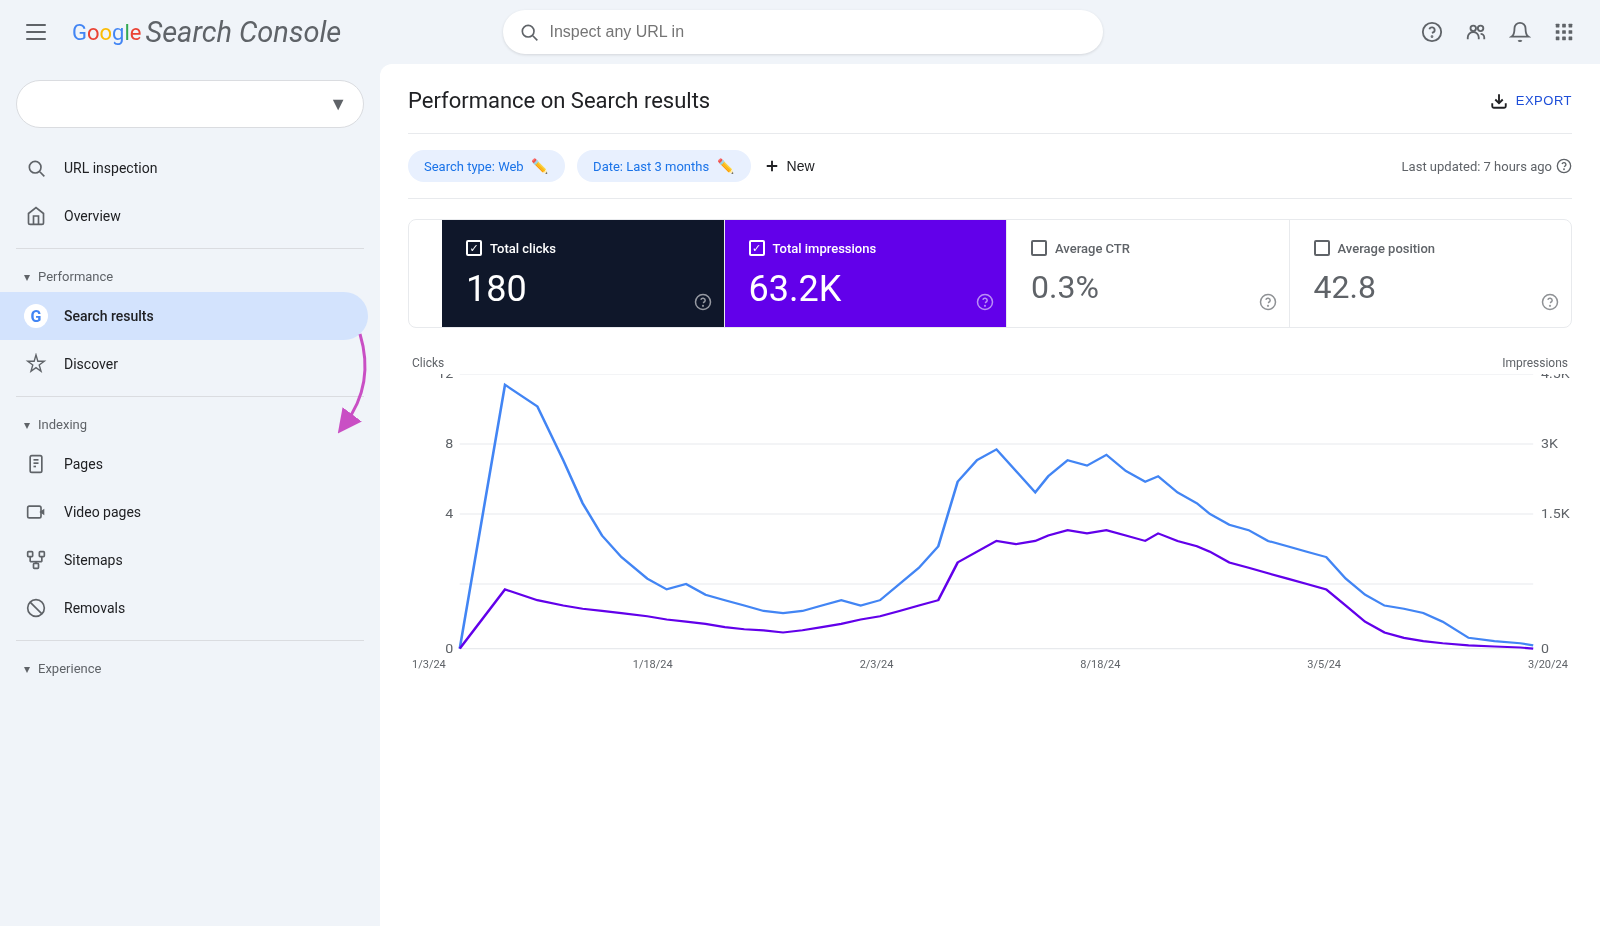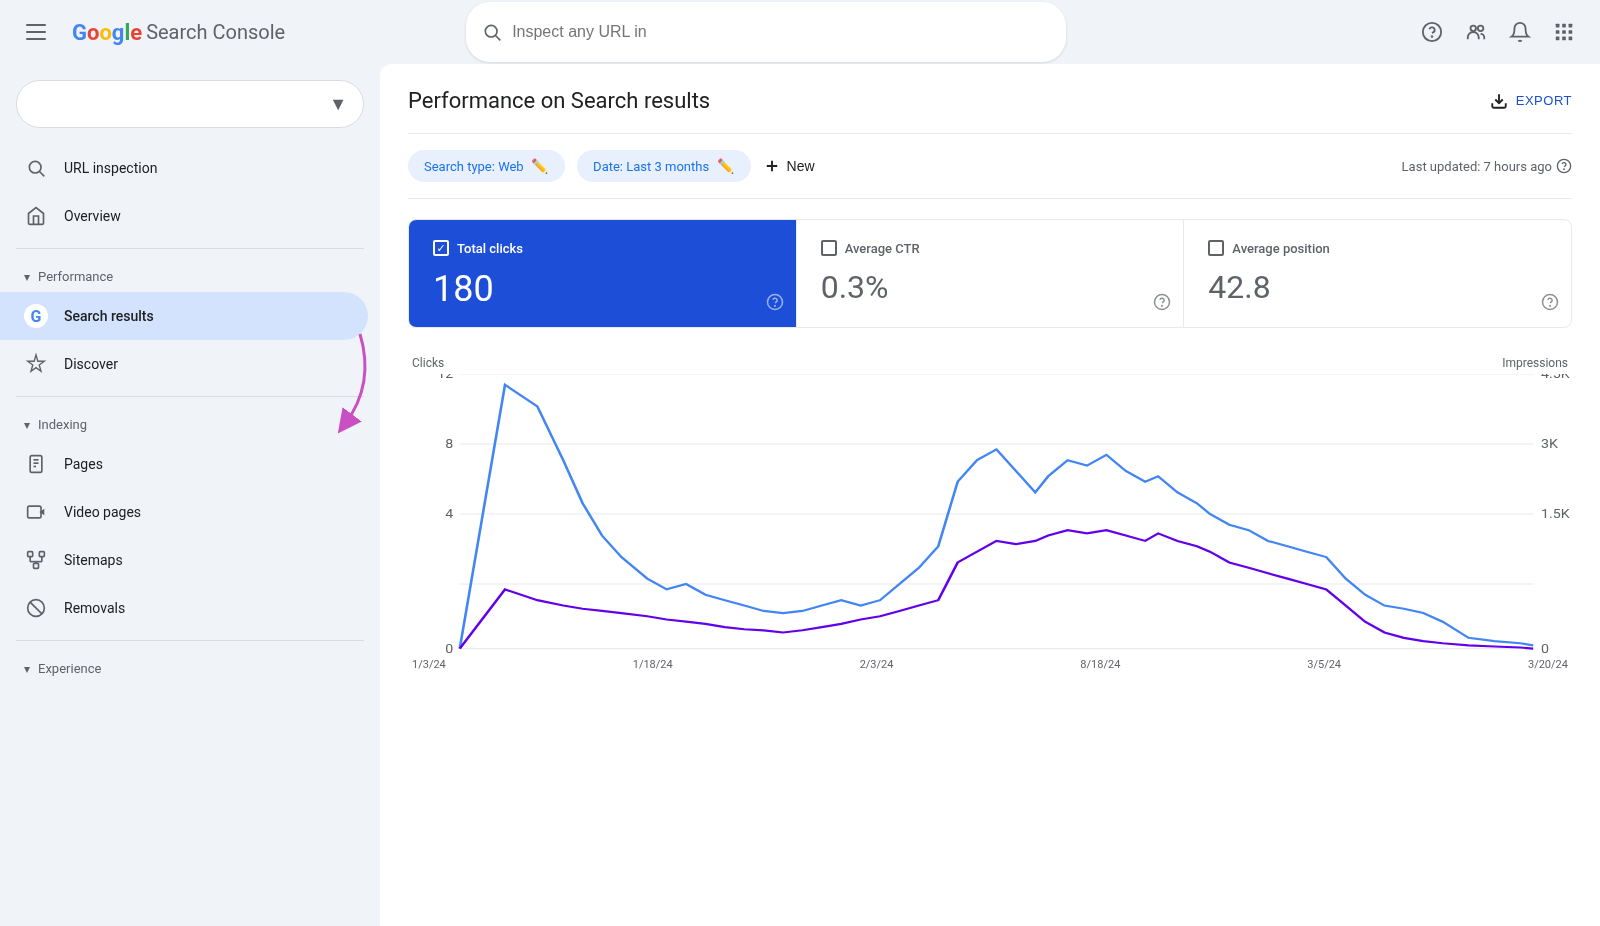"Google" span { font-weight: 700 -> 400 }
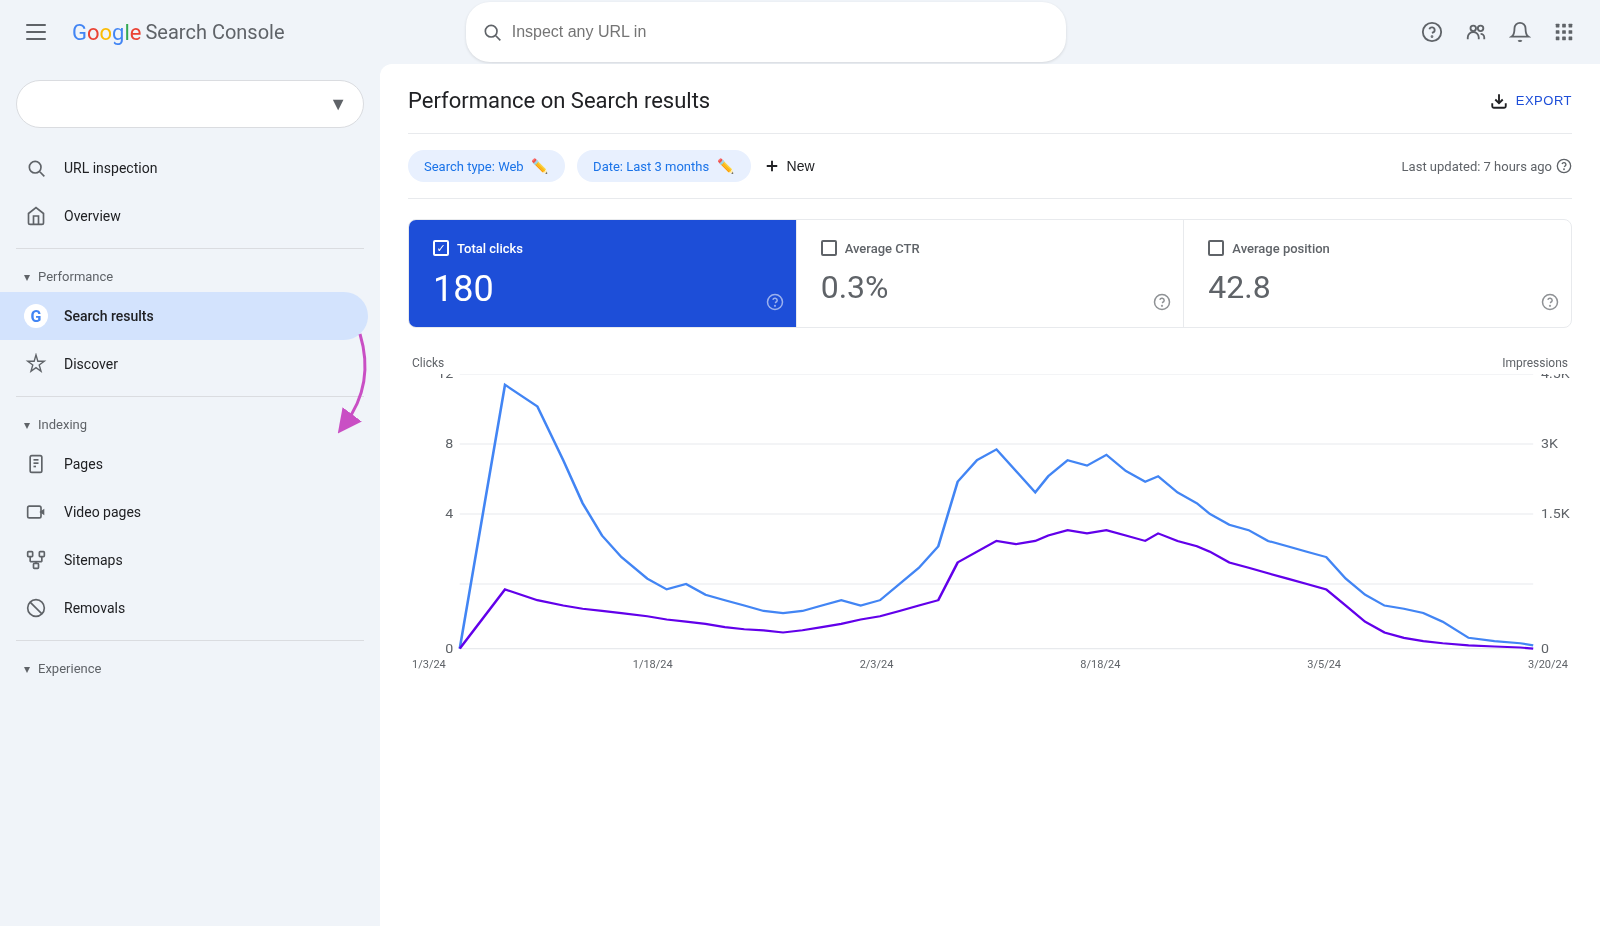"Search Console" .logo-text { font-size: 20px -> 29px; font-style: none -> italic }
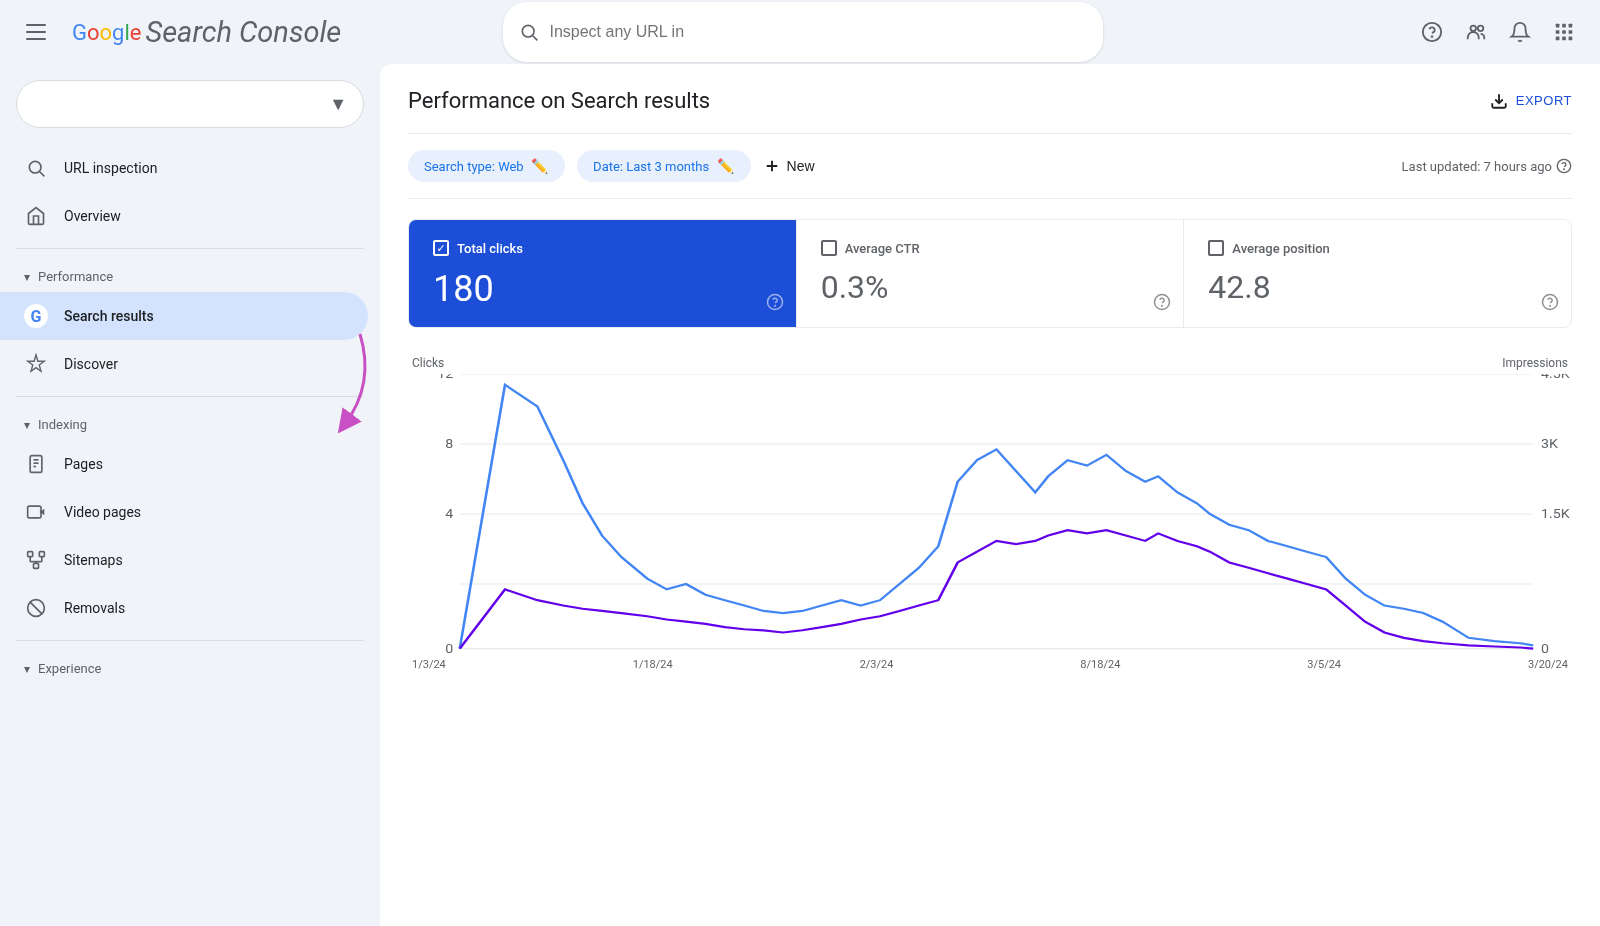"Inspect any URL in" .search-bar { height: 60px -> 44px }
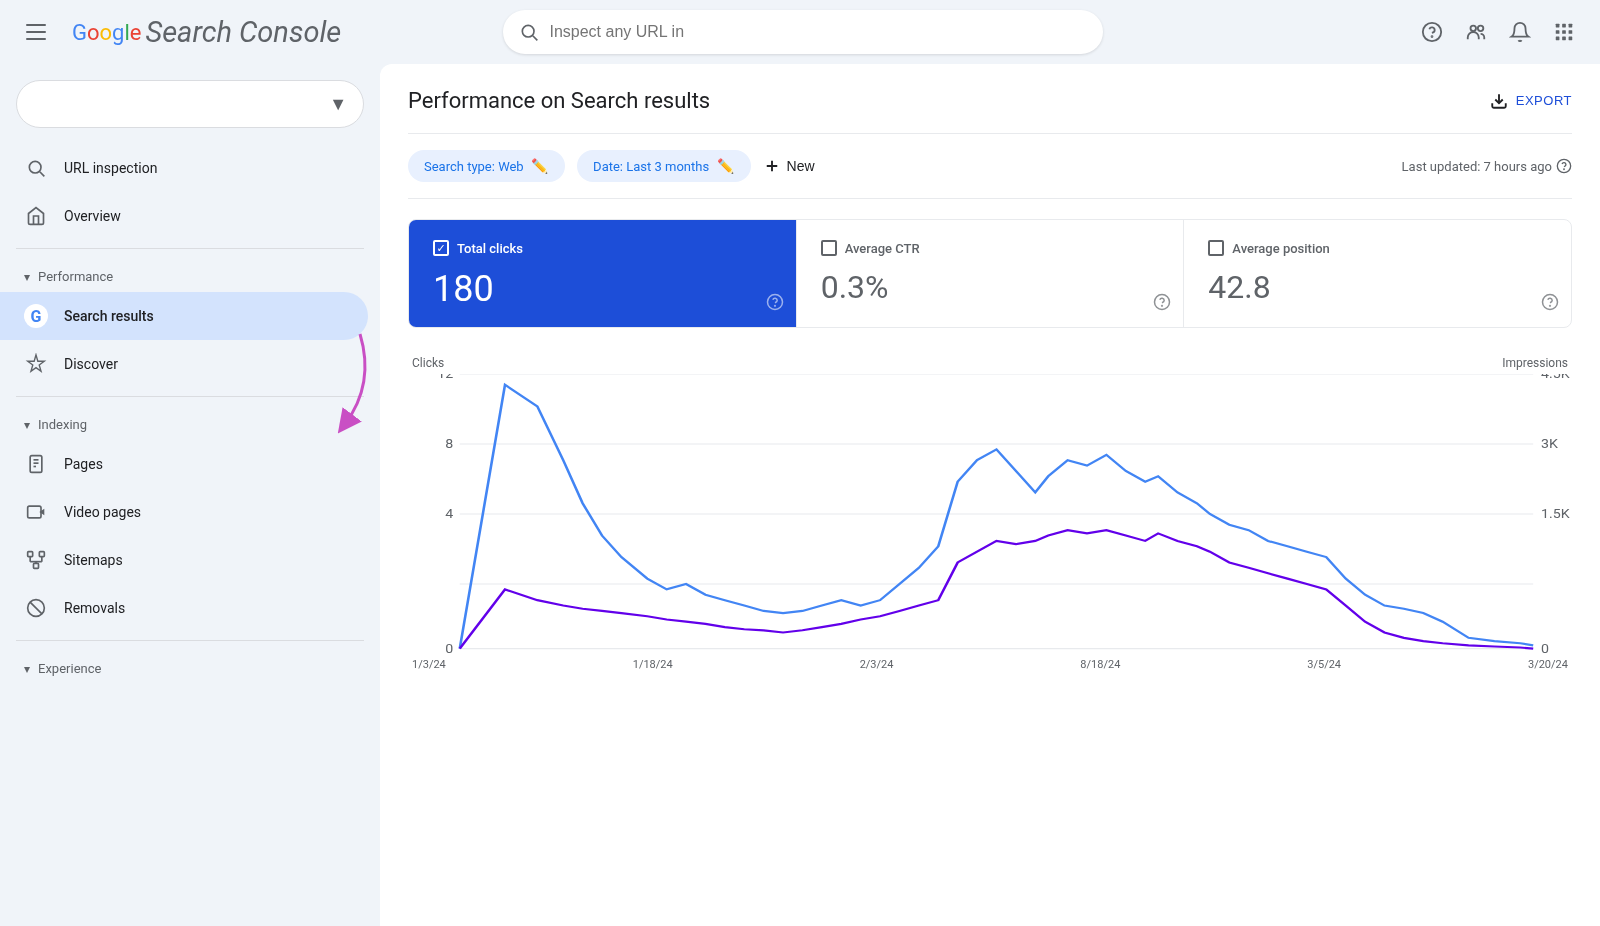"Total clicks" .metric-card.active-clicks { background: #1d4ed8 -> #0f172a; margin-left: none -> 33px }
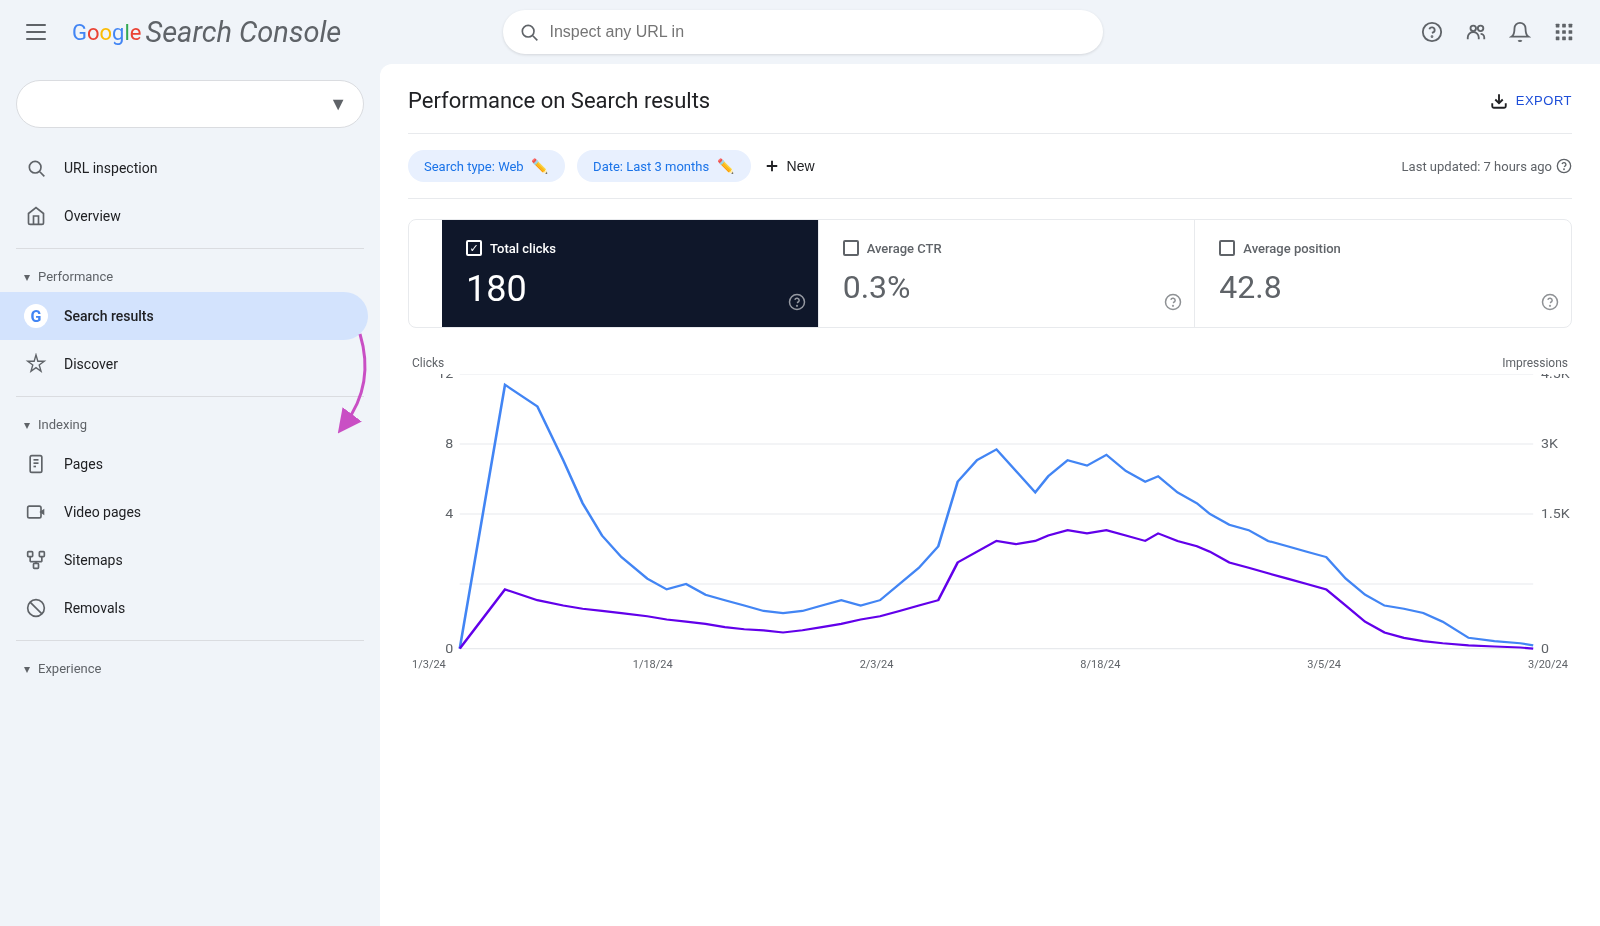"Total impressions" div.metric-card { html: none -> <div> <div> <div></div> <span>Total impressions</span> </div> <div>63.2K</div> <div> <svg> <circle></circle> <path></path> <circle></circle> </svg> </div> </div> }
